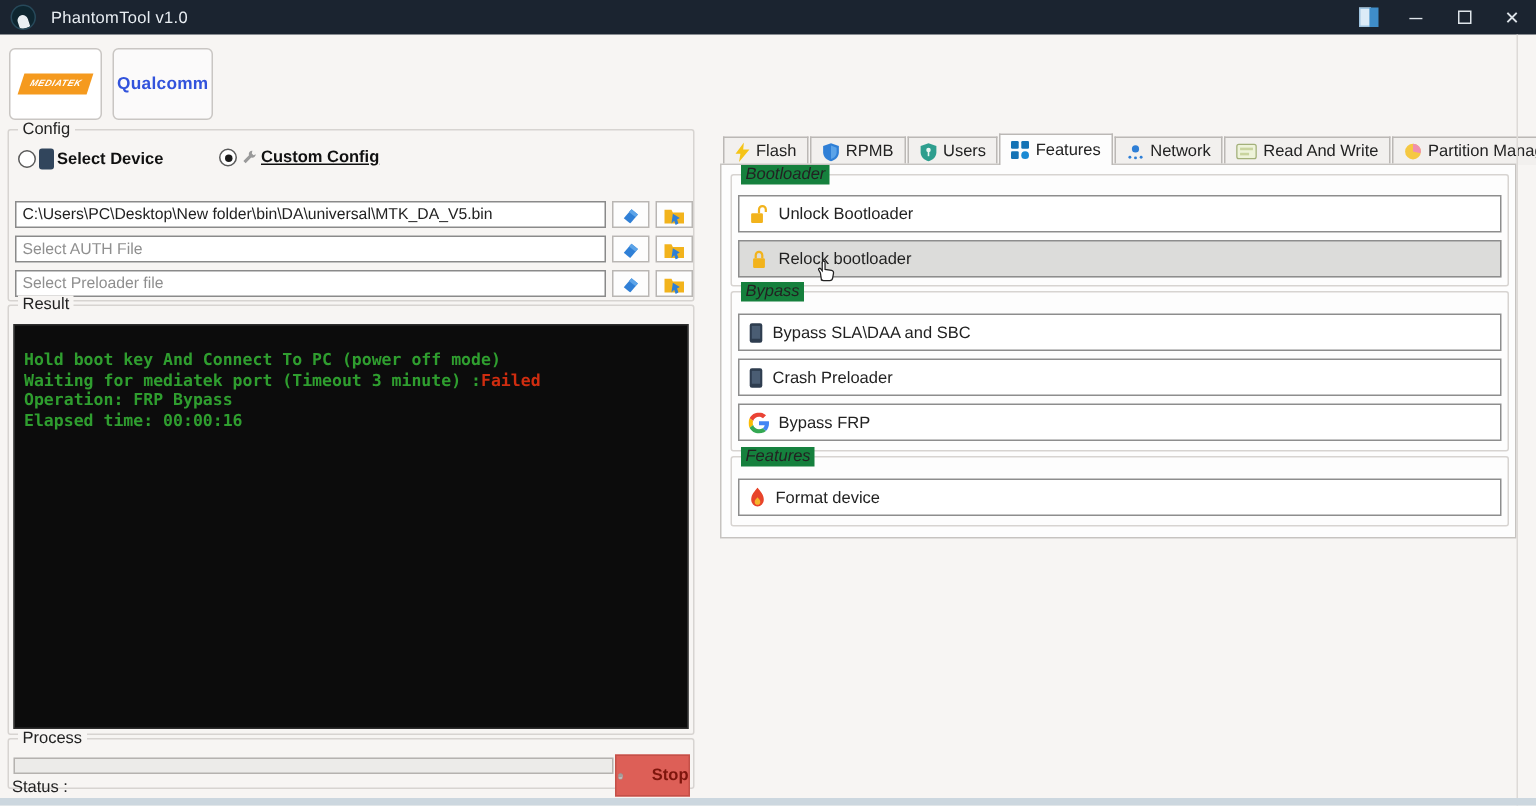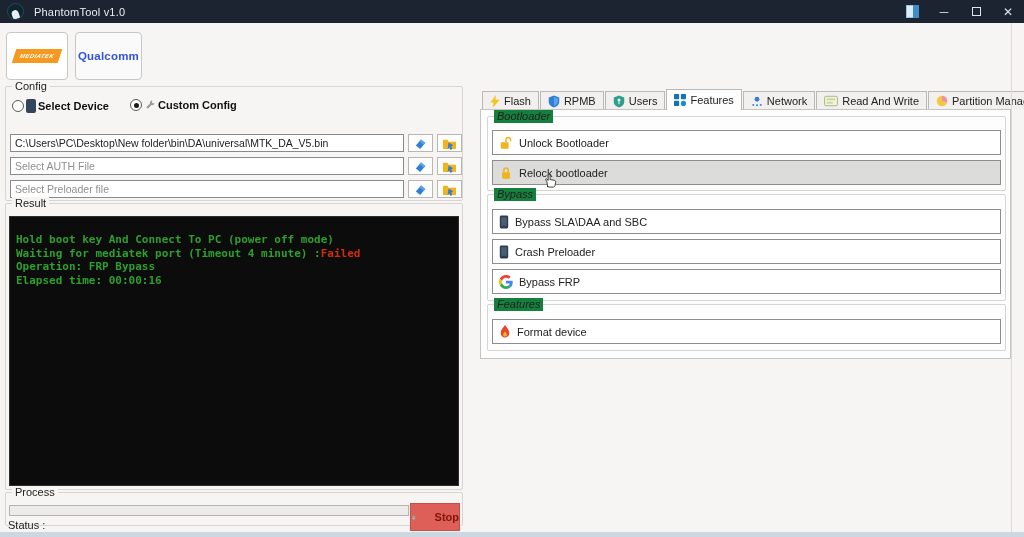"Custom Config" div.radio-row { left: 124px -> 140px; text-decoration: none -> underline }
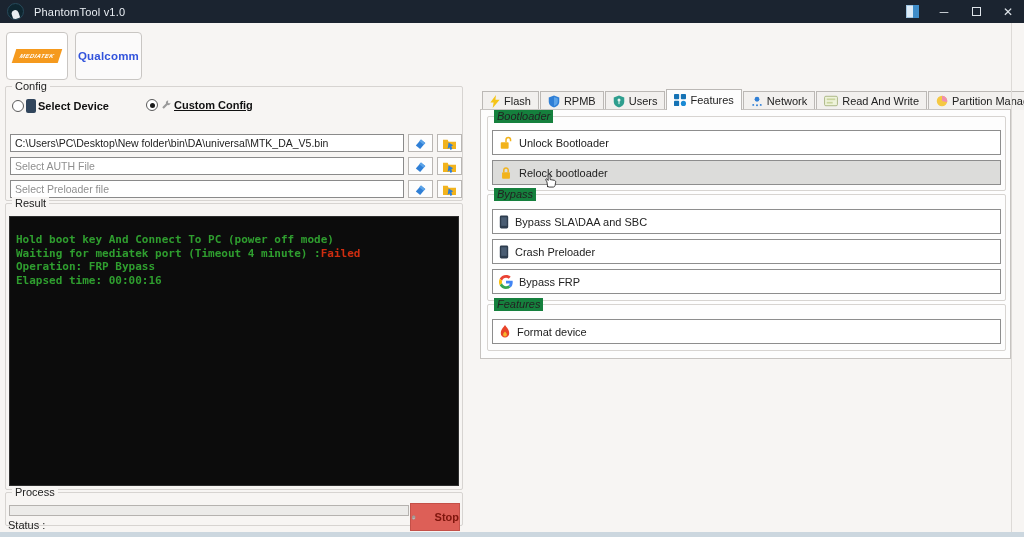"Waiting for mediatek port (Timeout" span.c-green { text: 4 -> 3 }
